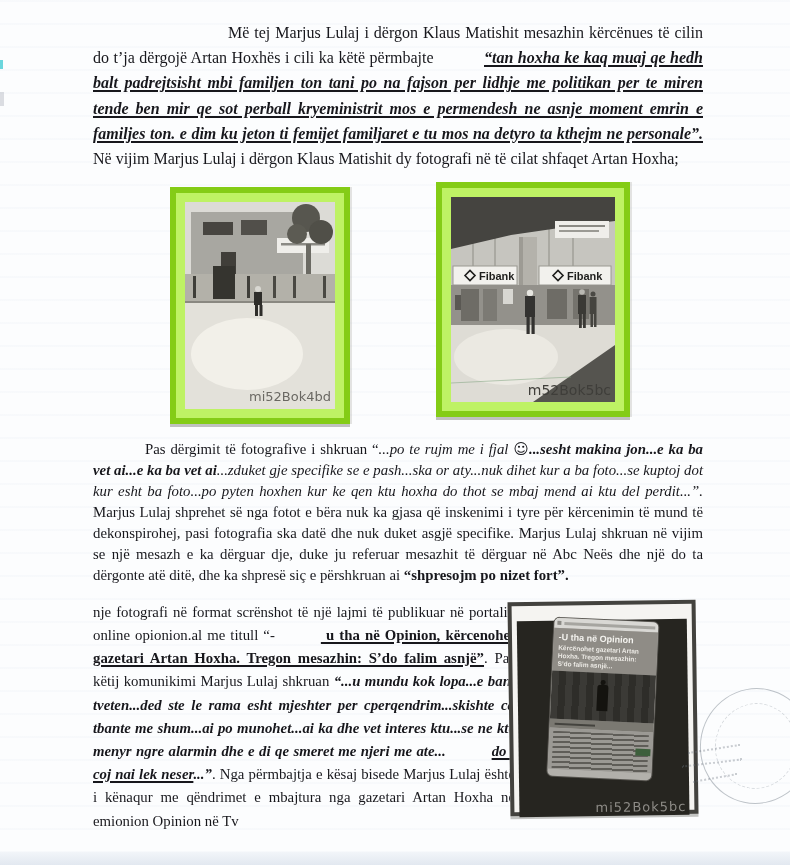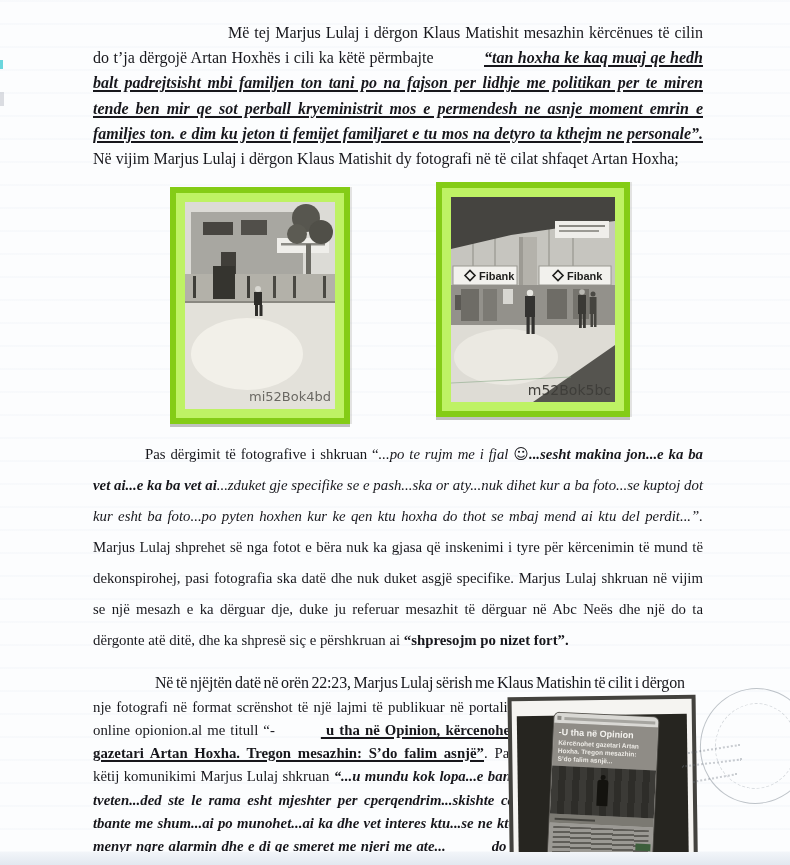"Pas dërgimit të fotografive i" .p2 { line-height: 31px -> 21px }
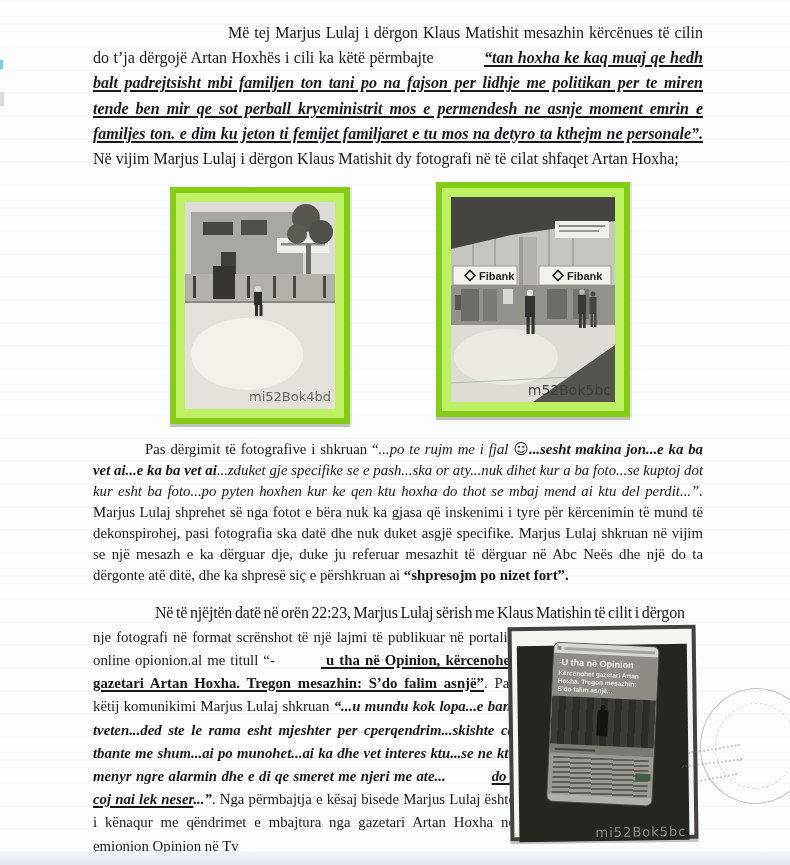"Në të njëjtën datë në" div.p3-line1 { html: <div>Në të njëjtën datë në orën 22:23, Marjus Lulaj sërish me Klaus Matishin të cilit i dërgon</div> -> none }
